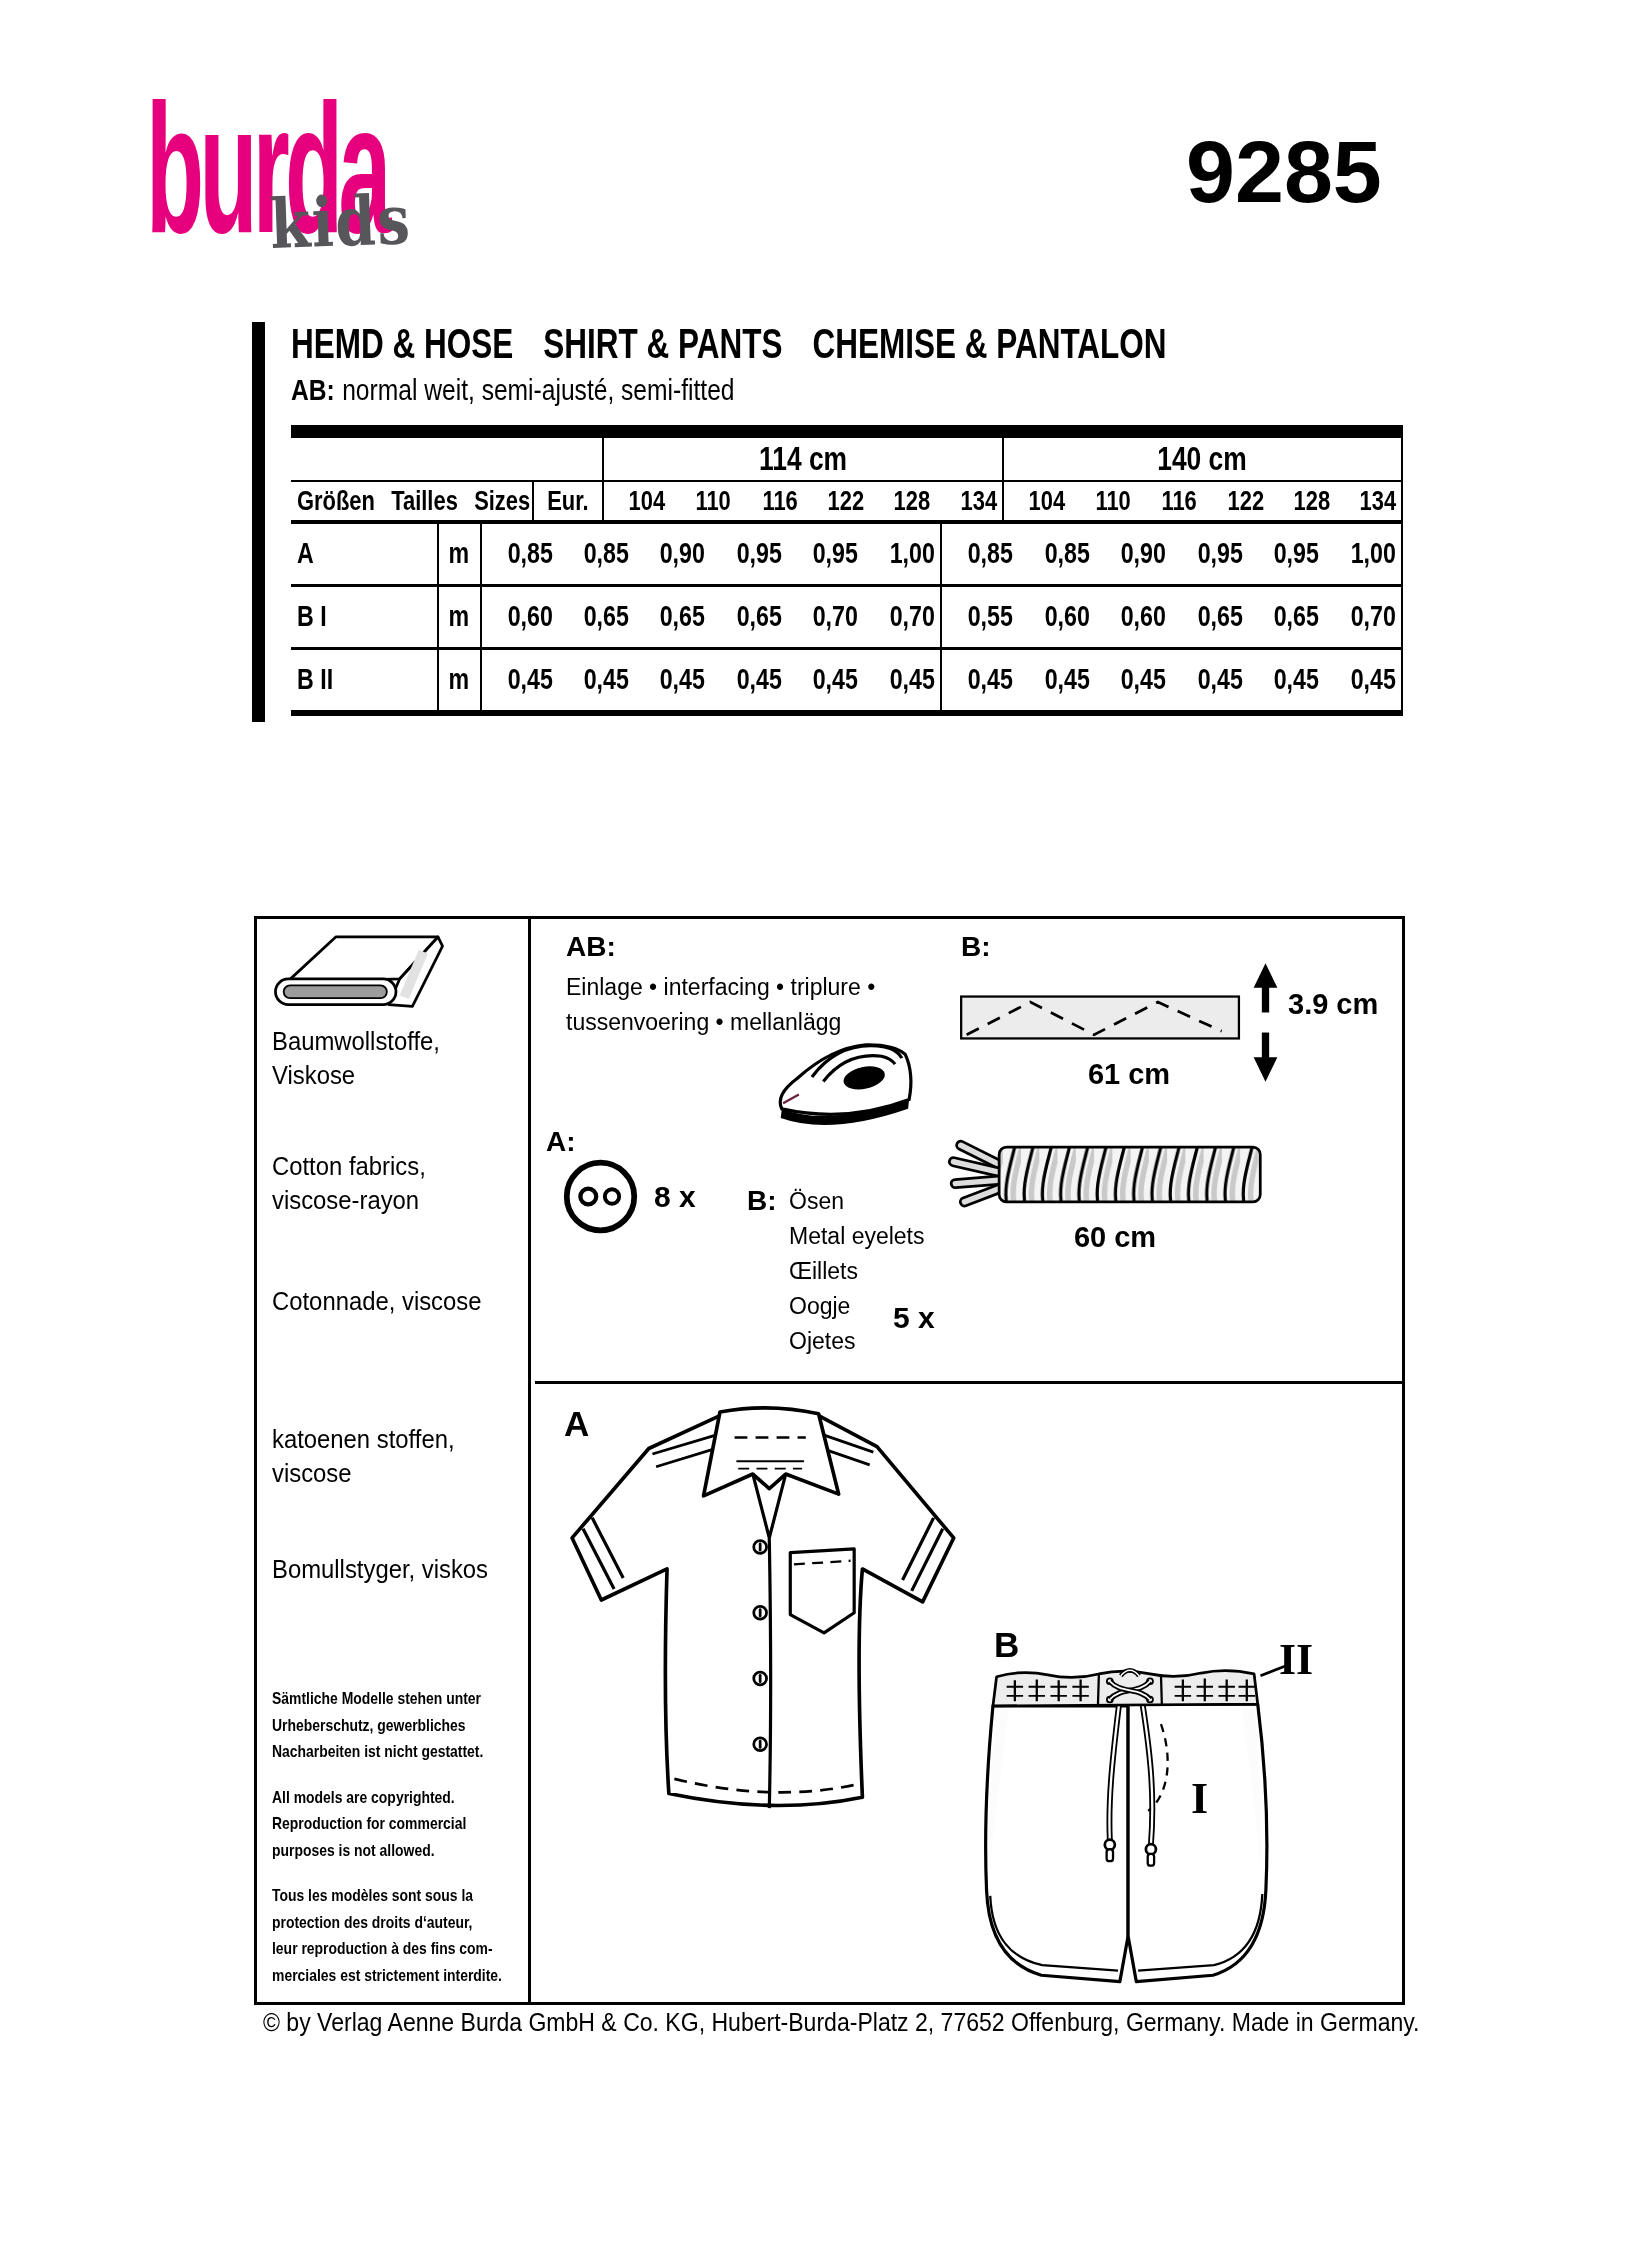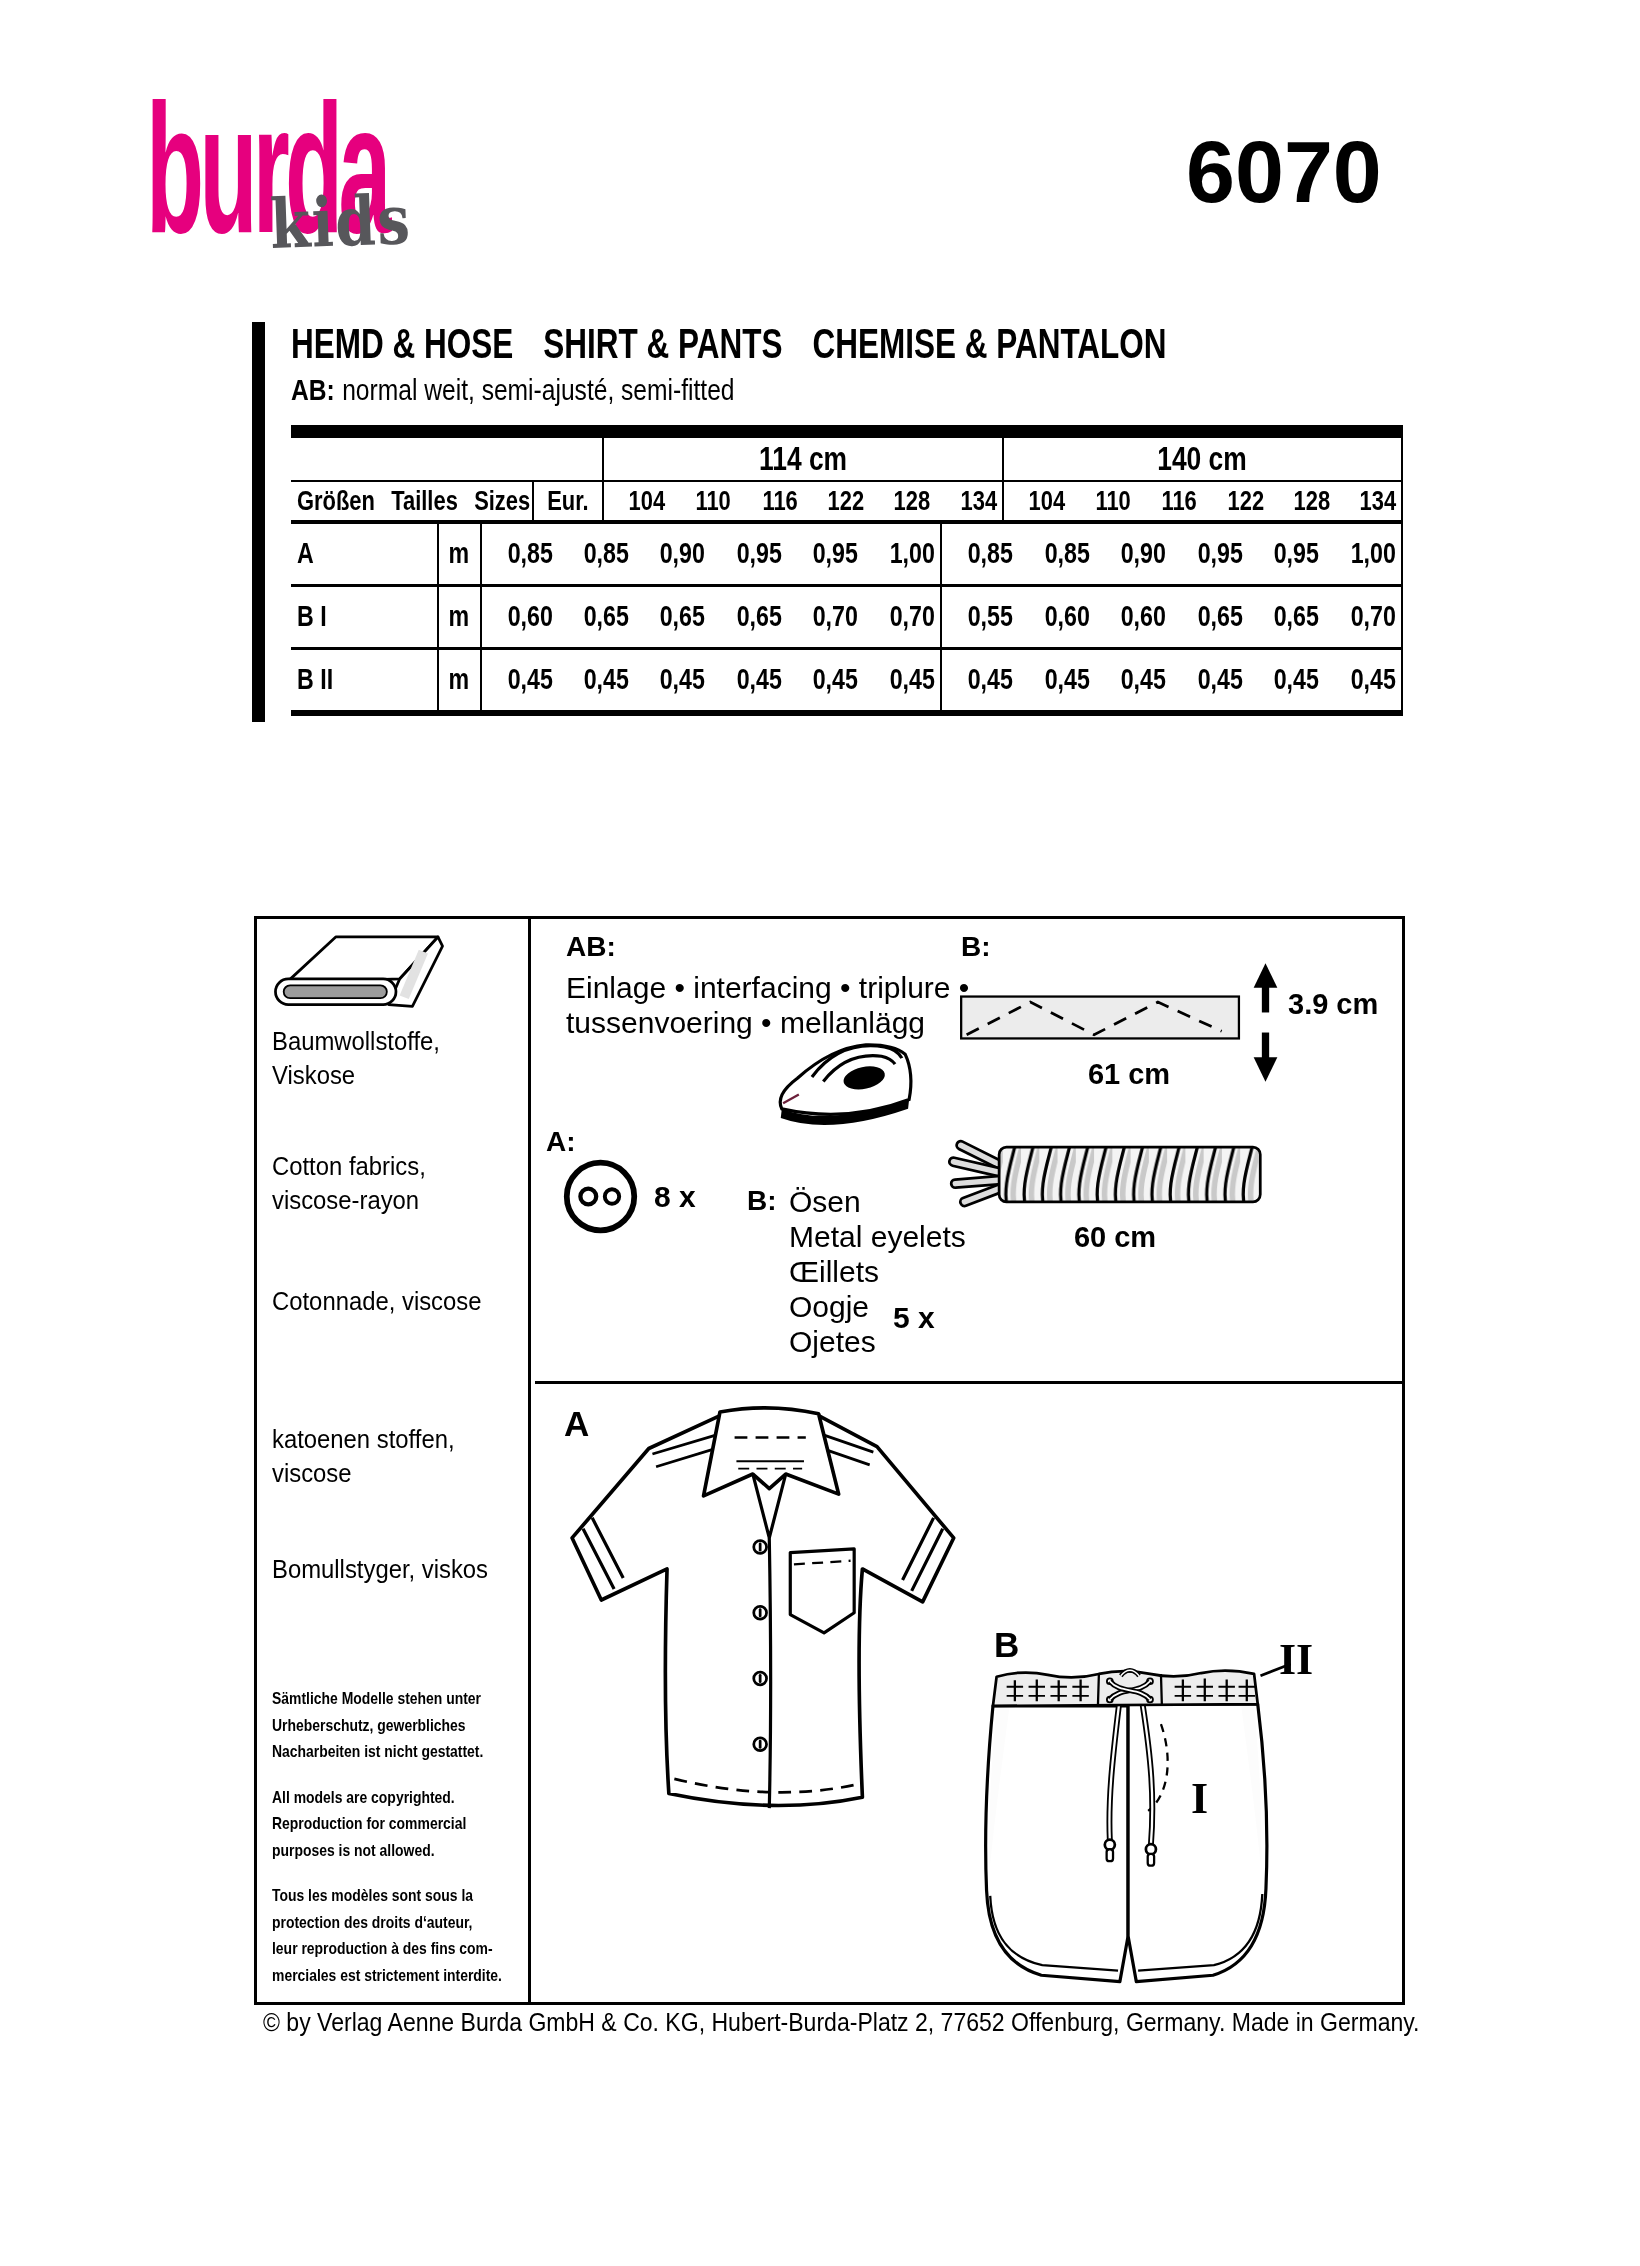"6070" div.abs { text: 6070 -> 9285 }
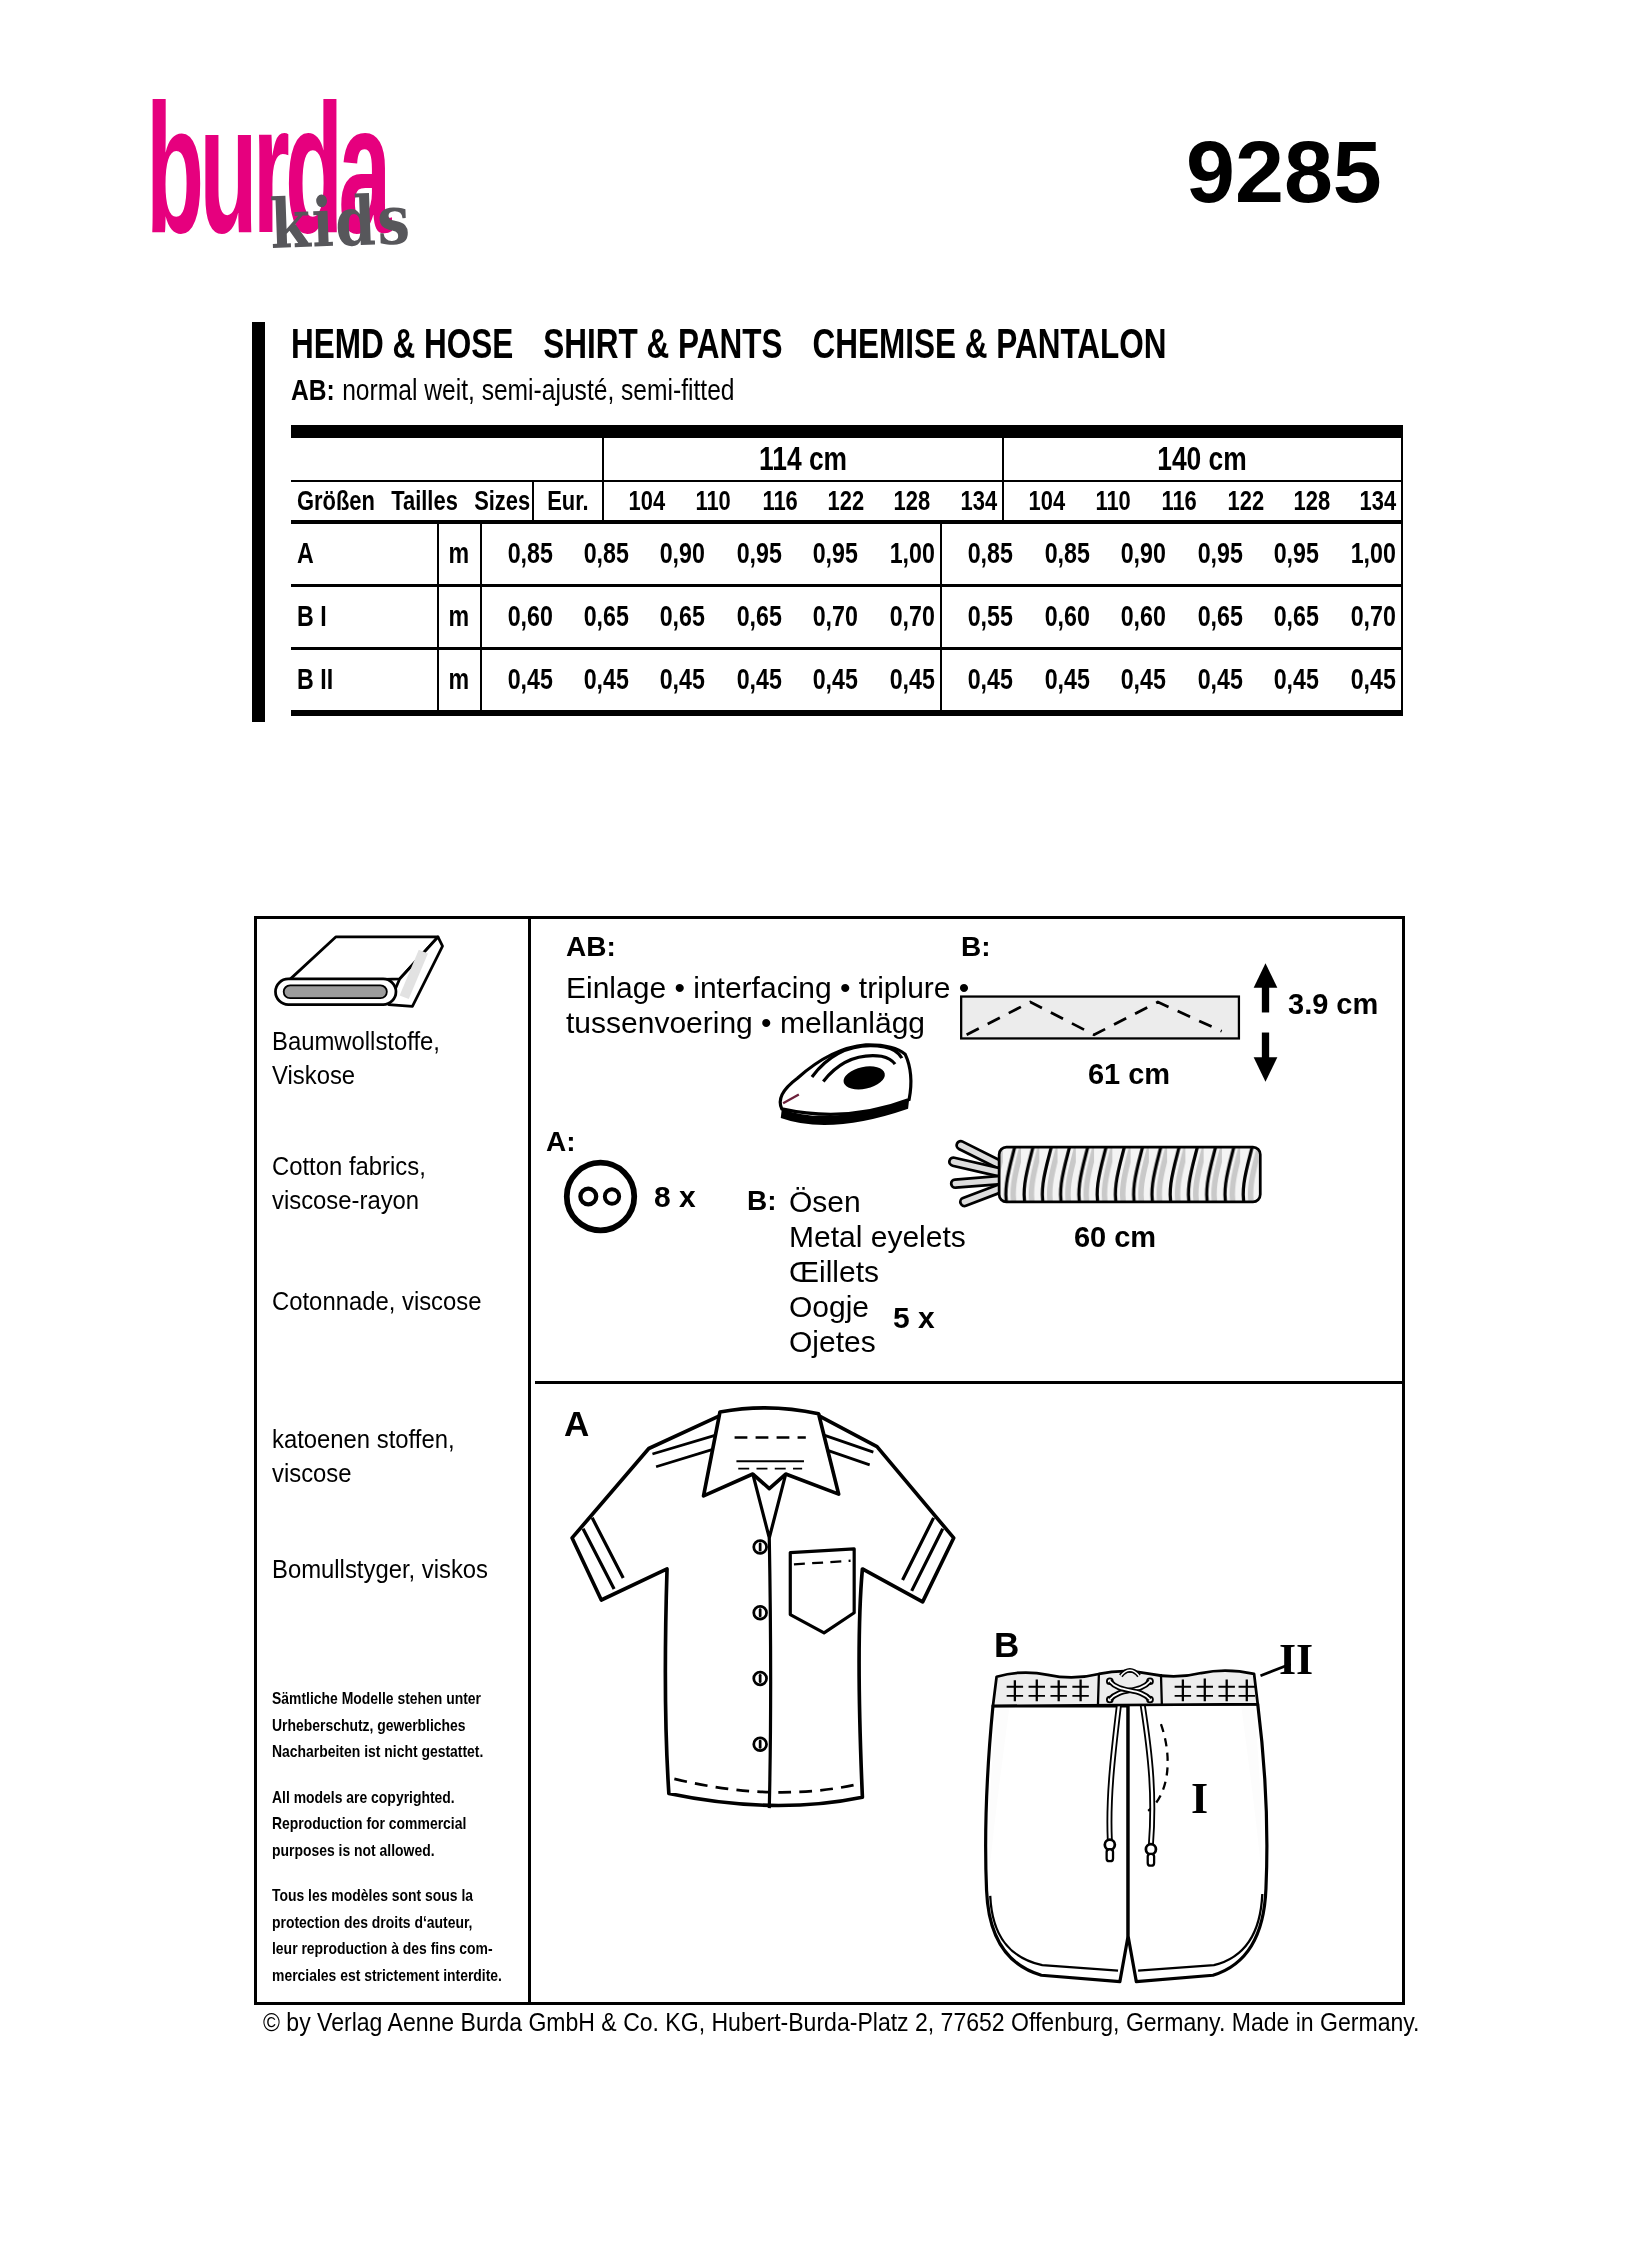"Einlage • interfacing • triplure" .n-text { font-size: 30px -> 23px }
